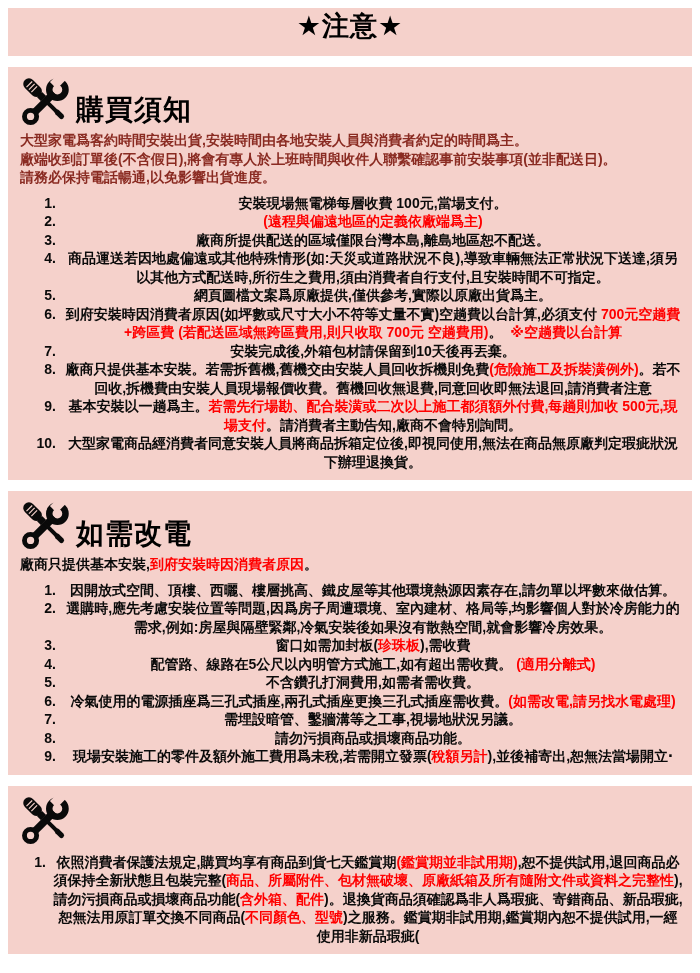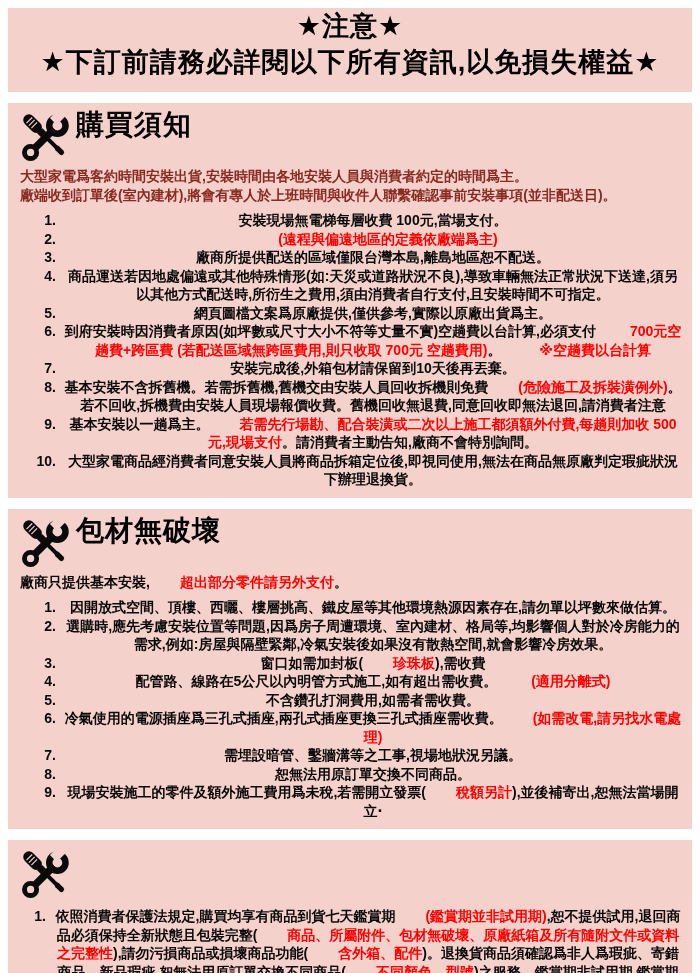"★下訂前請務必詳閱以下所有資訊,以免損失權益★" div.l2 { html: <div>★下訂前請務必詳閱以下所有資訊,以免損失權益★</div> -> none }
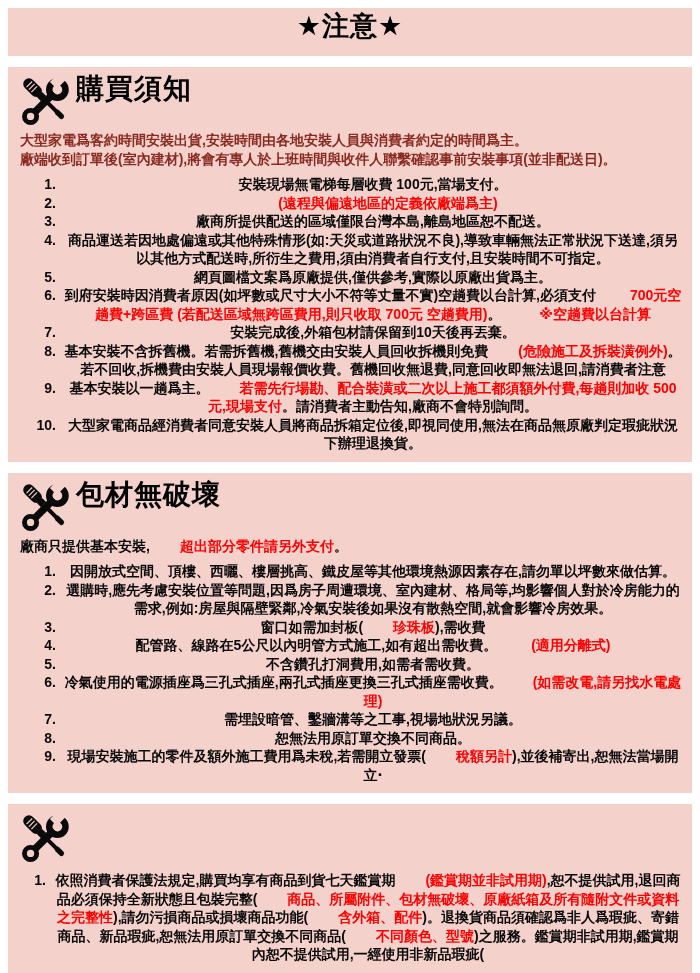"購買須知" .sec-head { align-items: flex-start -> flex-end }
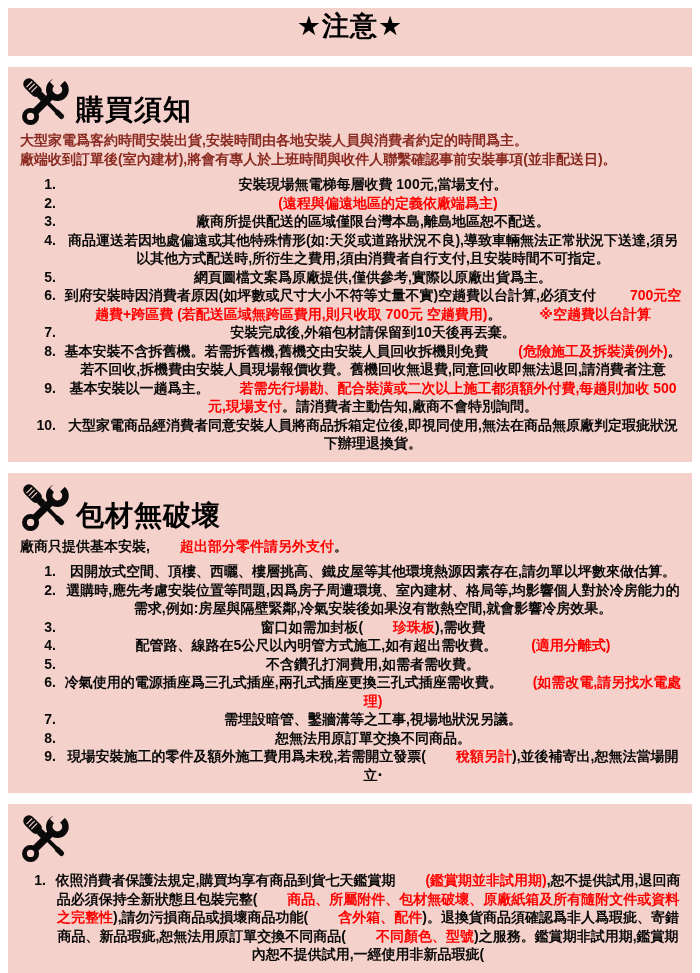"廠端收到訂單後(室內建材),將會有專人於上班時間與收件人聯繫確認事前安裝事項(並" span.run { text: 室內建材 -> 不含假日 }
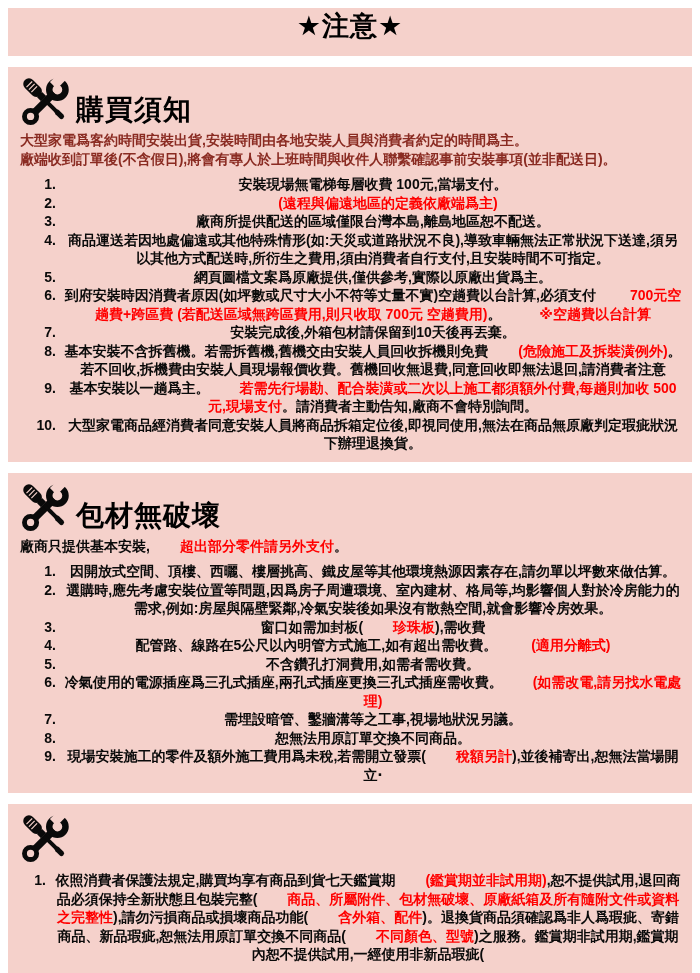"請務必保持電話暢通,以免影響出貨進度。" div.intro-line { html: none -> <div><span>請務必保持電話暢通,以免影響出貨進度。</span></div> }
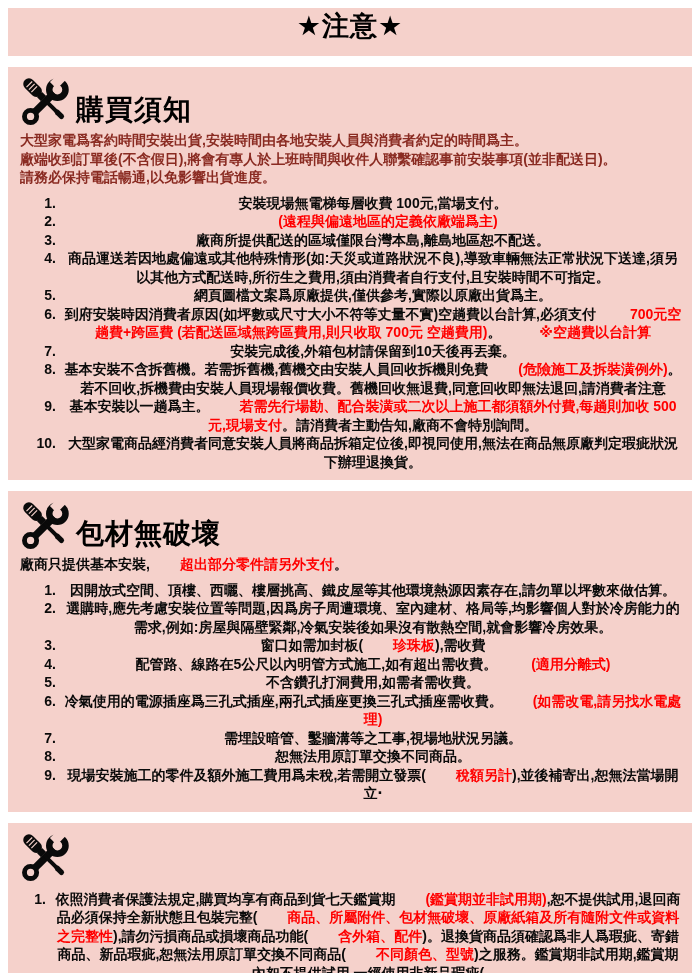"(遠程與偏遠地區的定義依廠端爲主)" .run.red { margin-left: 30px -> none }
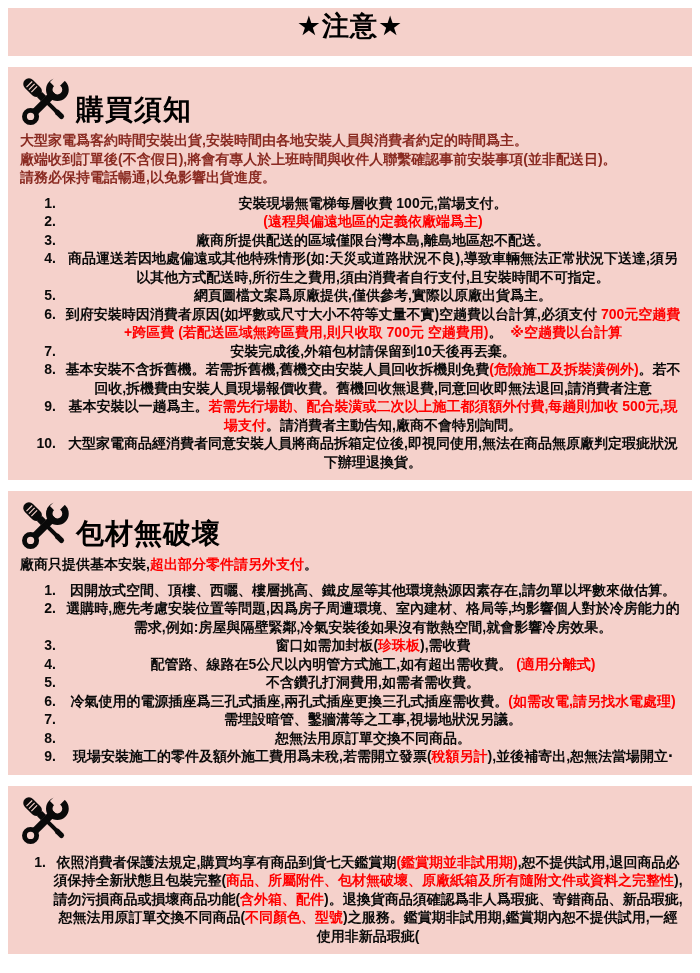"基本安裝不含拆舊機。若需拆舊機,舊機交由安裝人員回收拆機則免費" span.run { text: 基本安裝不含拆舊機 -> 廠商只提供基本安裝 }
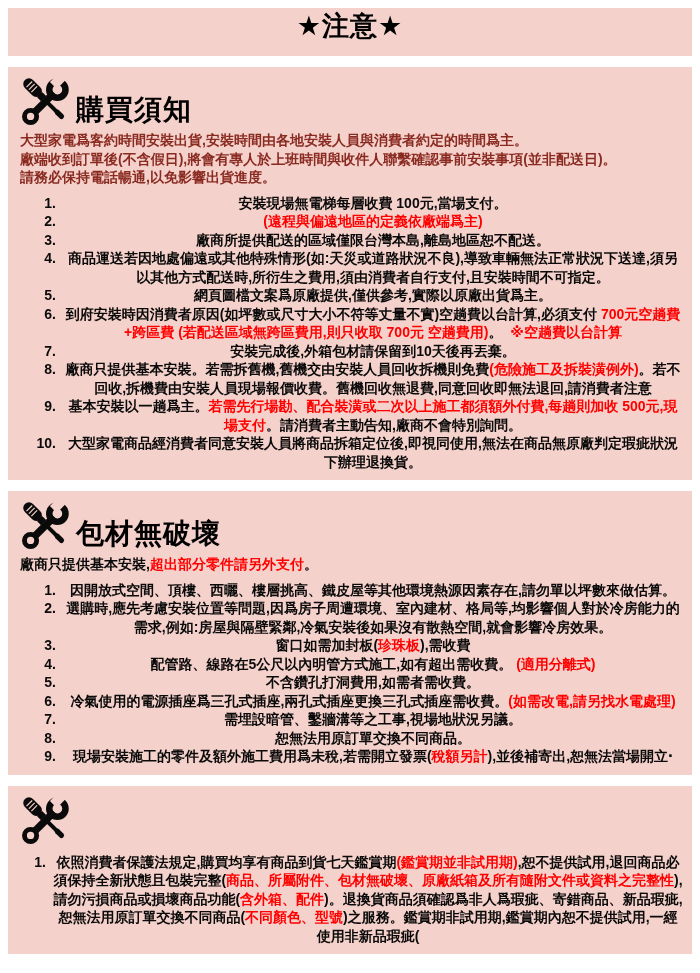"包材無破壞" span.sec-title { text: 包材無破壞 -> 如需改電 }
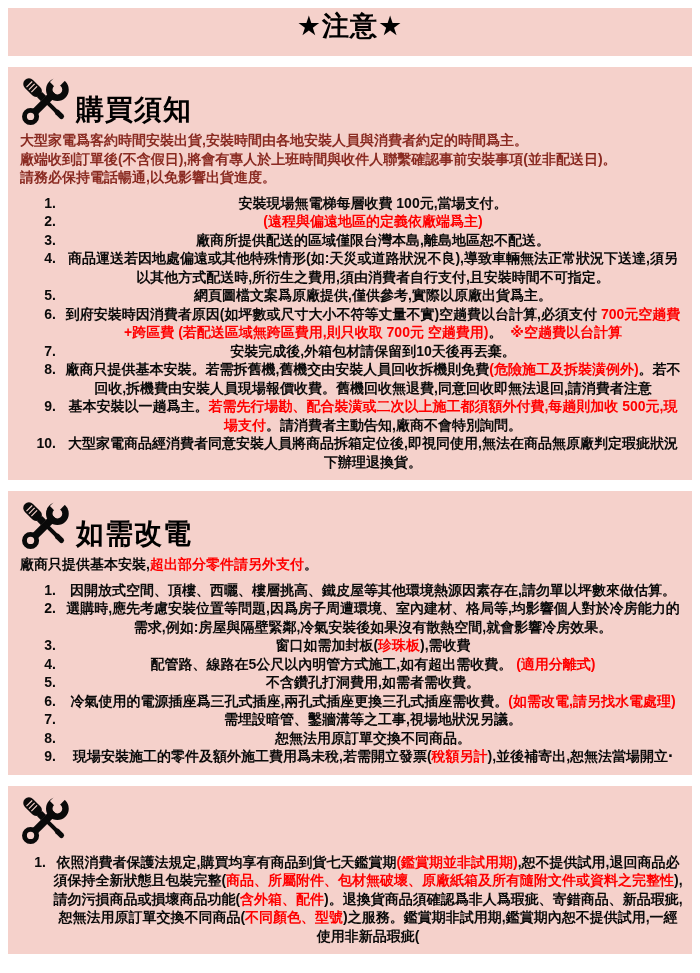"超出部分零件請另外支付" span.run { text: 超出部分零件請另外支付 -> 到府安裝時因消費者原因 }
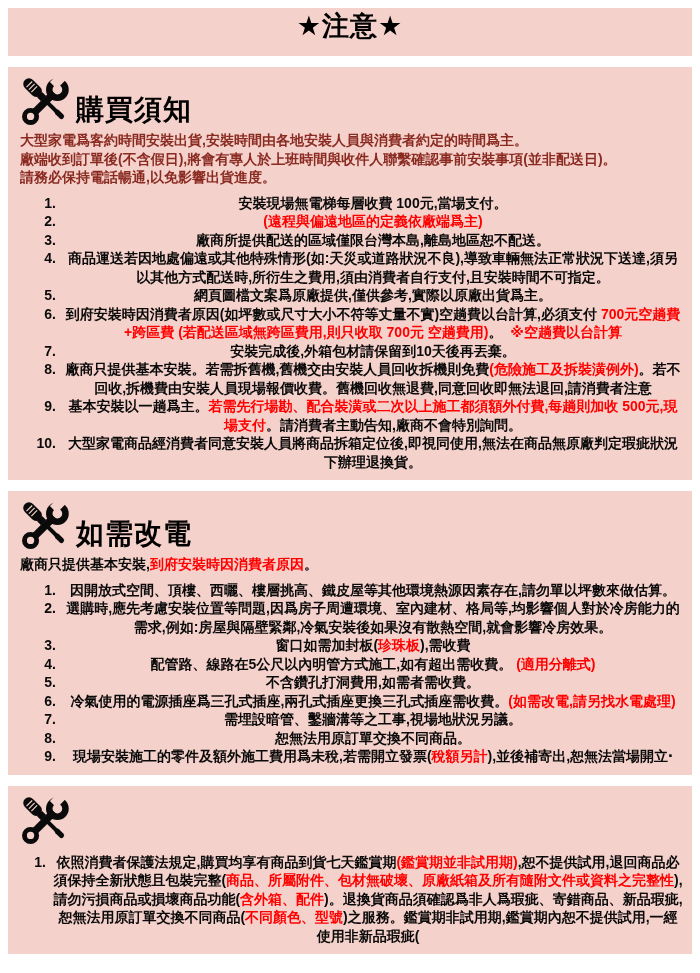"恕無法用原訂單交換不同商品。" span.run { text: 恕無法用原訂單交換不同商品 -> 請勿污損商品或損壞商品功能 }
